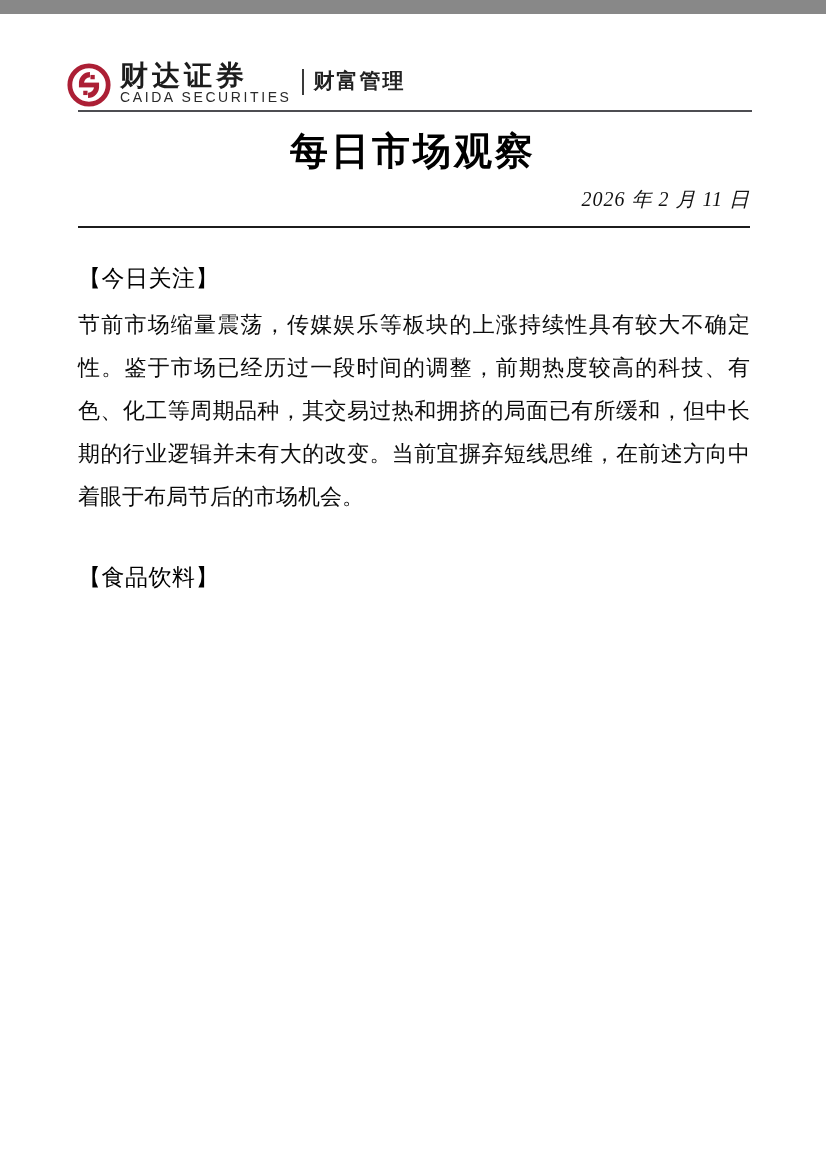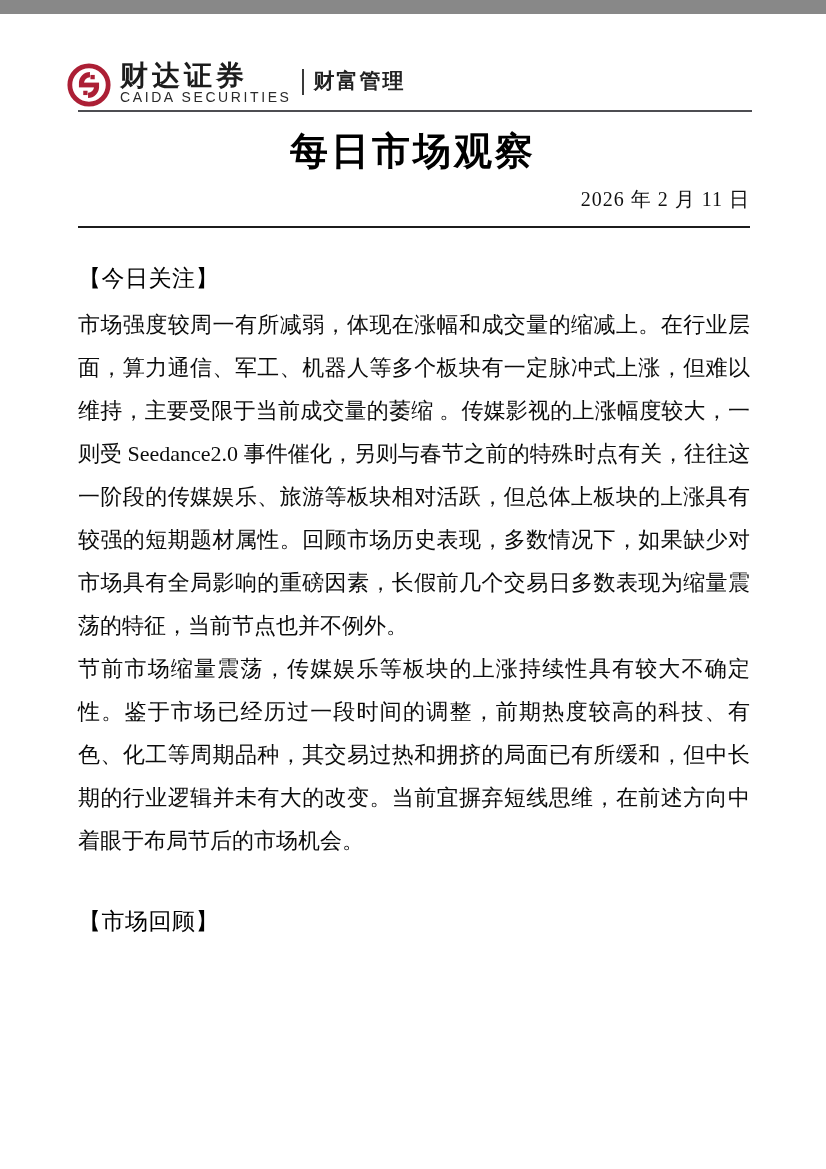"2026 年 2 月 11" .doc-date { font-style: none -> italic }
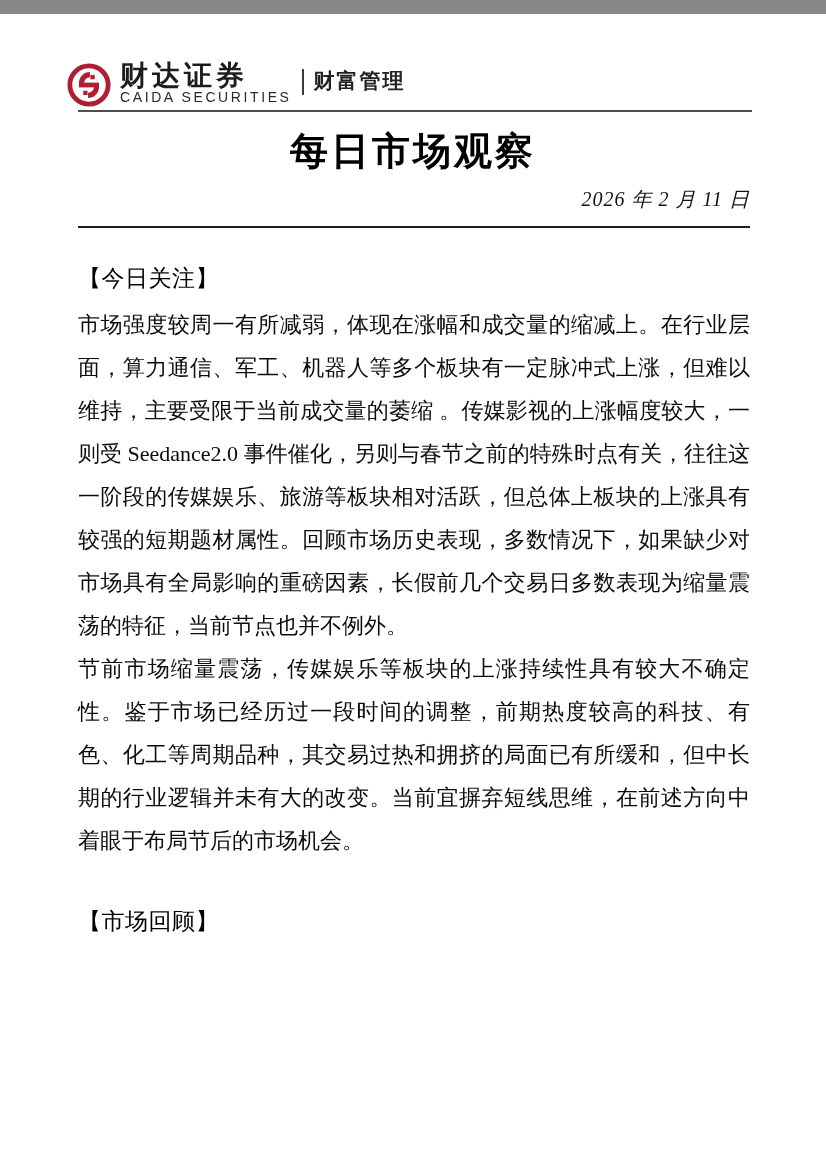"市场强度较周一有所减弱，体现在涨幅和成交量的缩减上。在行业层面，算力通信、军工、" div.body-para { html: <div>市场强度较周一有所减弱，体现在涨幅和成交量的缩减上。在行业层面，算力通信、军工、机器人等多个板块有一定脉冲式上涨，但难以维持，主要受限于当前成交量的萎缩 。传媒影视的上涨幅度较大，一则受 Seedance2.0 事件催化，另则与春节之前的特殊时点有关，往往这一阶段的传媒娱乐、旅游等板块相对活跃，但总体上板块的上涨具有较强的短期题材属性。回顾市场历史表现，多数情况下，如果缺少对市场具有全局影响的重磅因素，长假前几个交易日多数表现为缩量震荡的特征，当前节点也并不例外。</div> -> none }
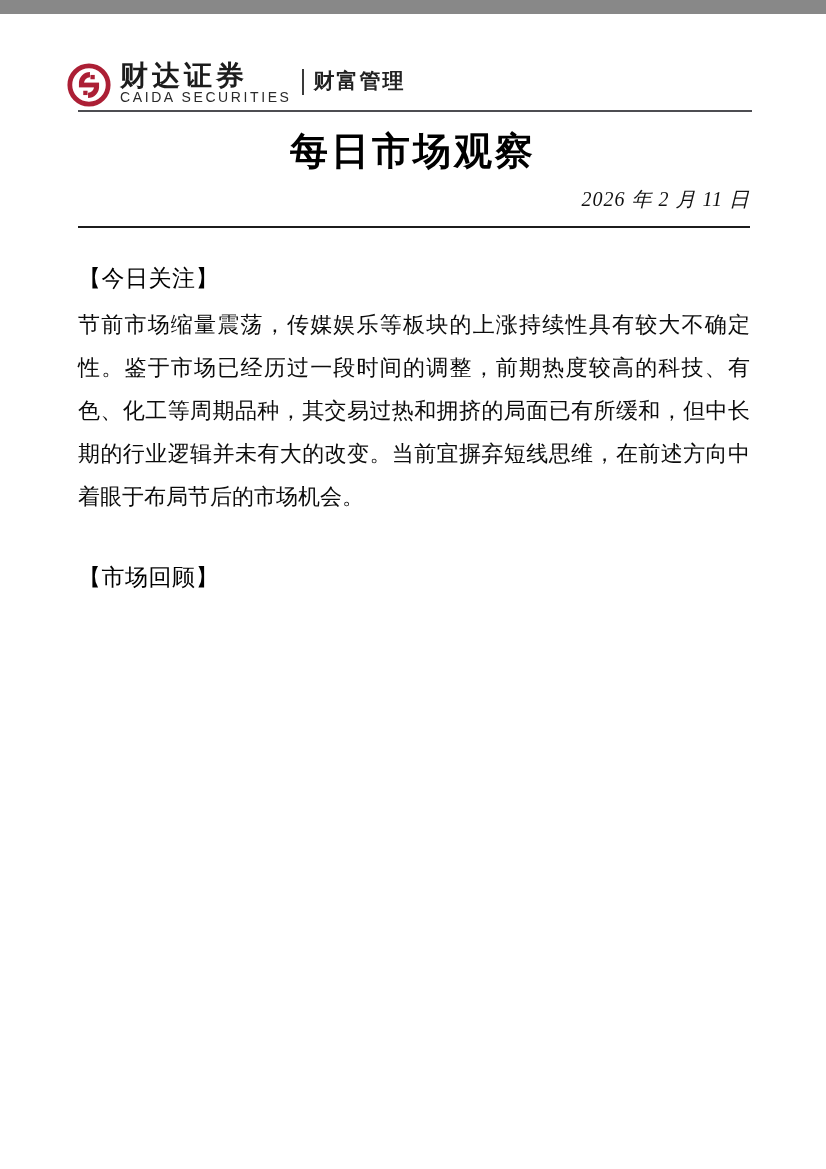"【市场回顾】" div.section-heading { text: 市场回顾 -> 食品饮料 }
